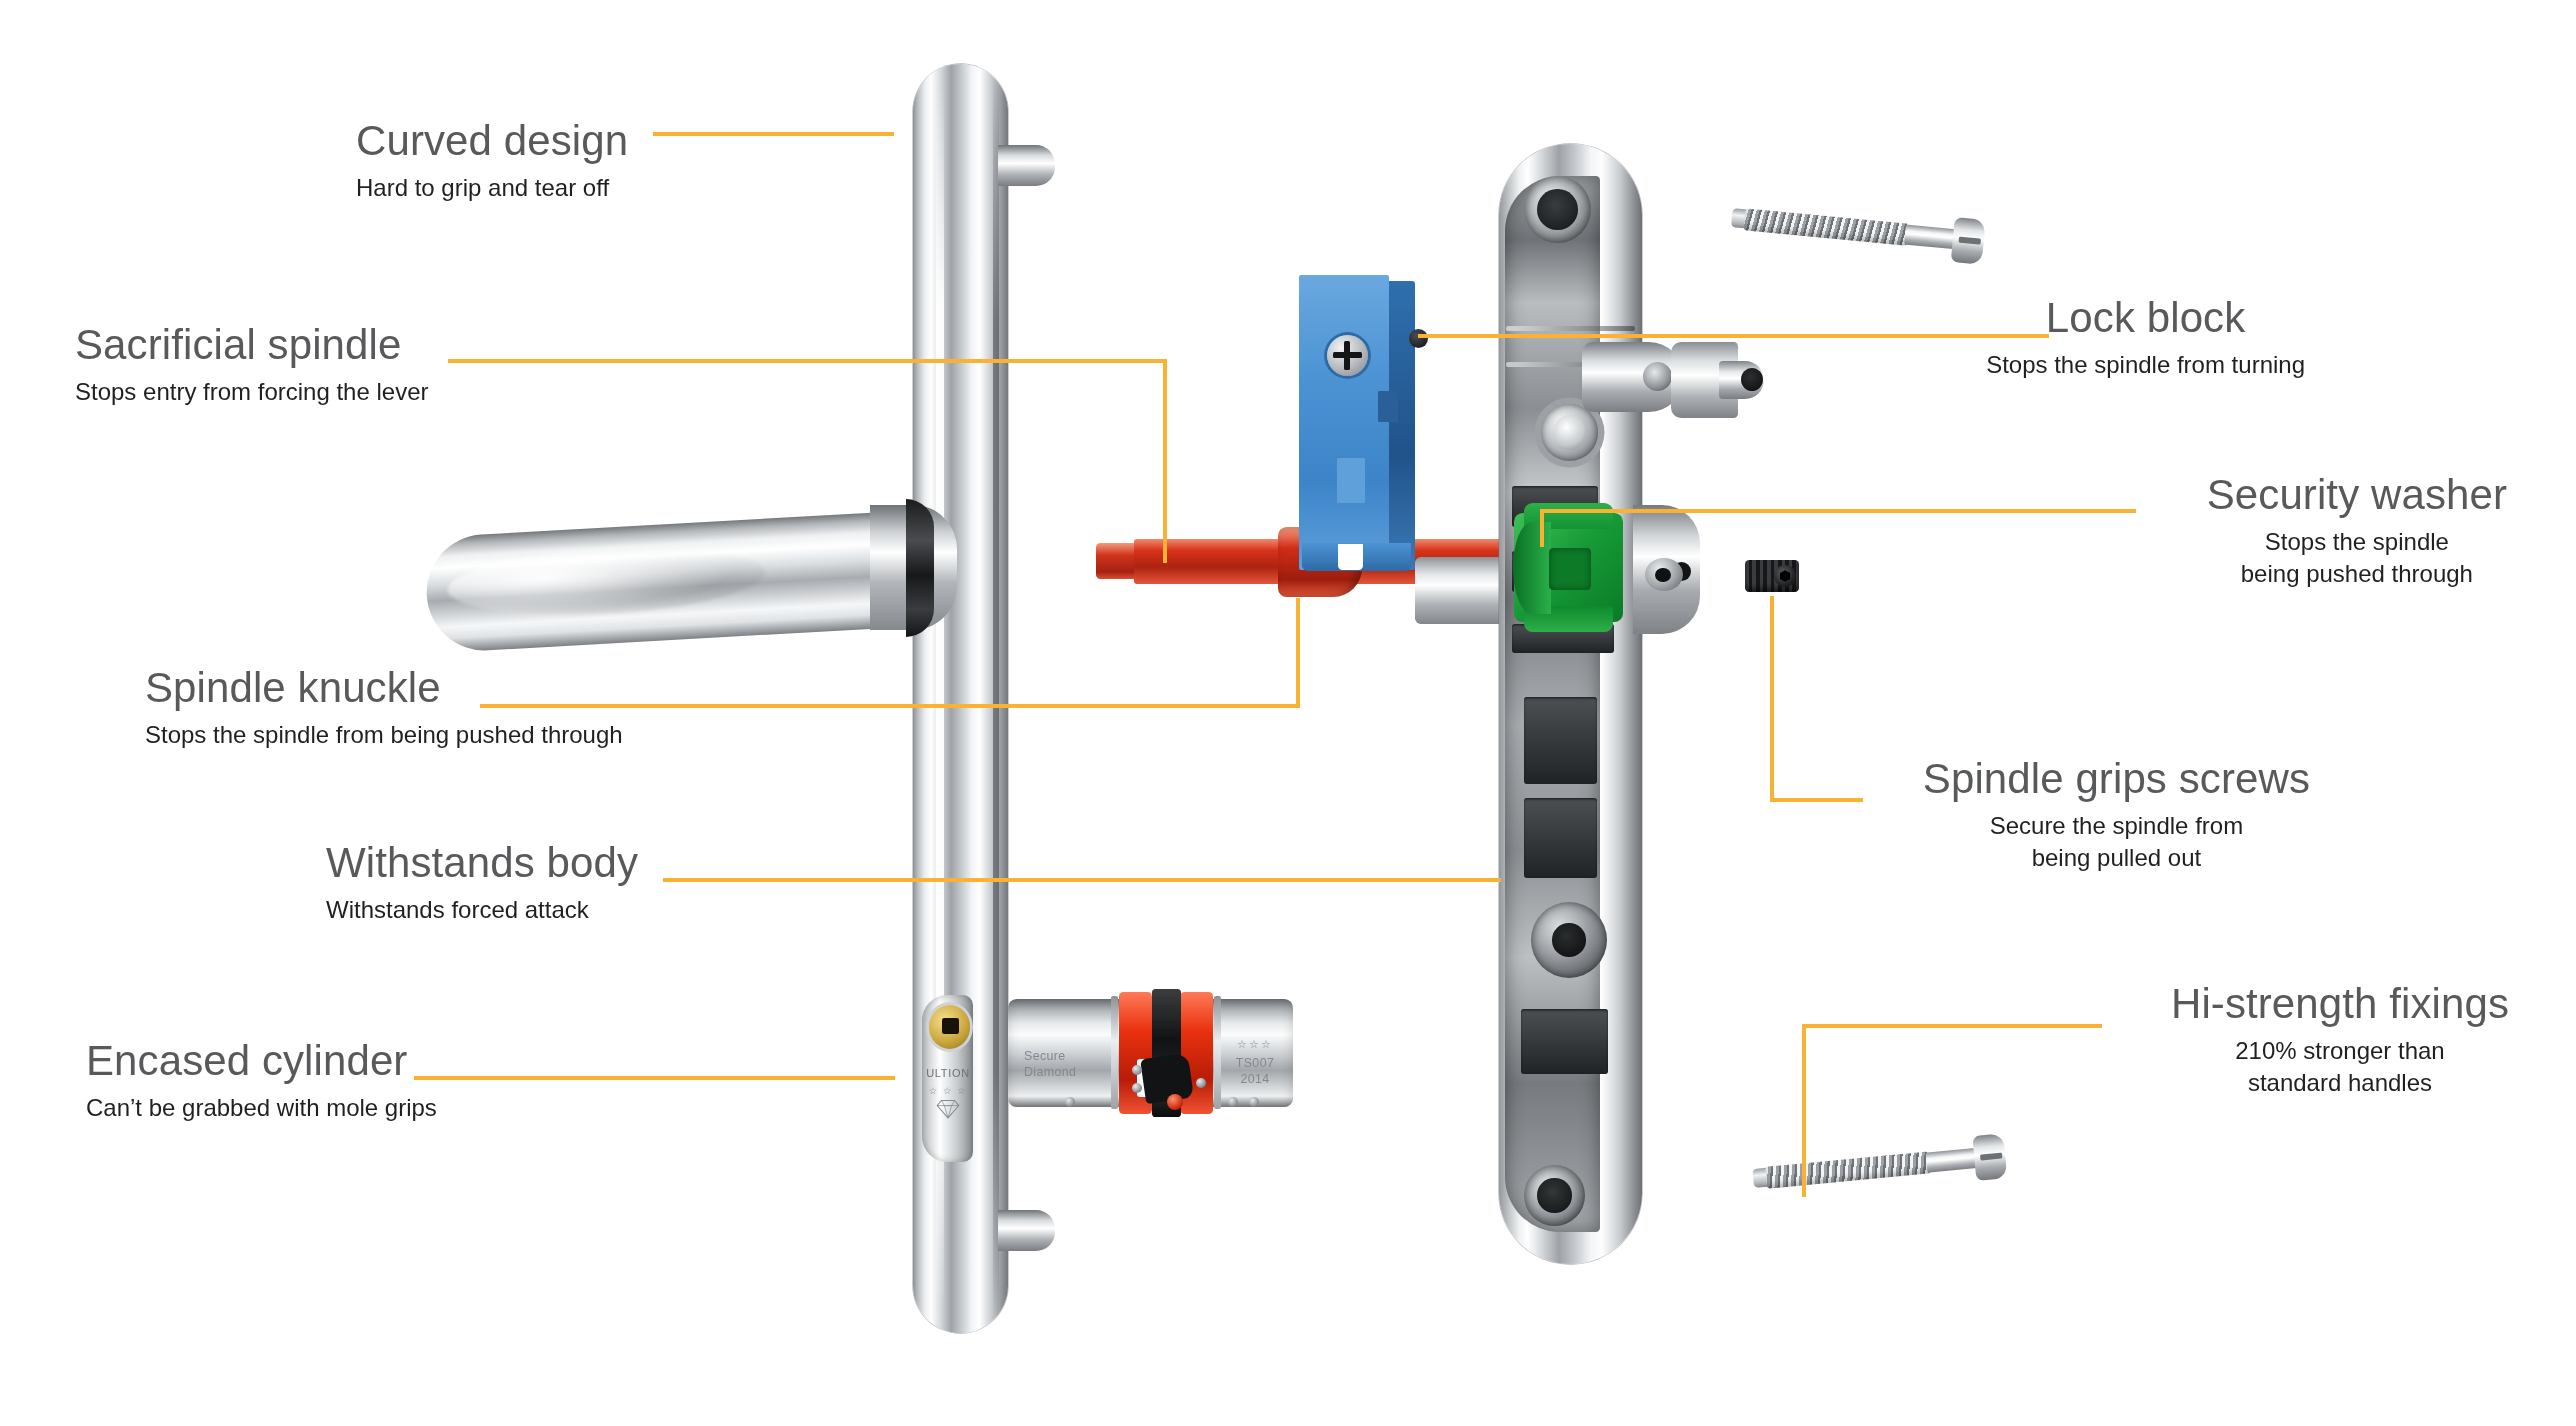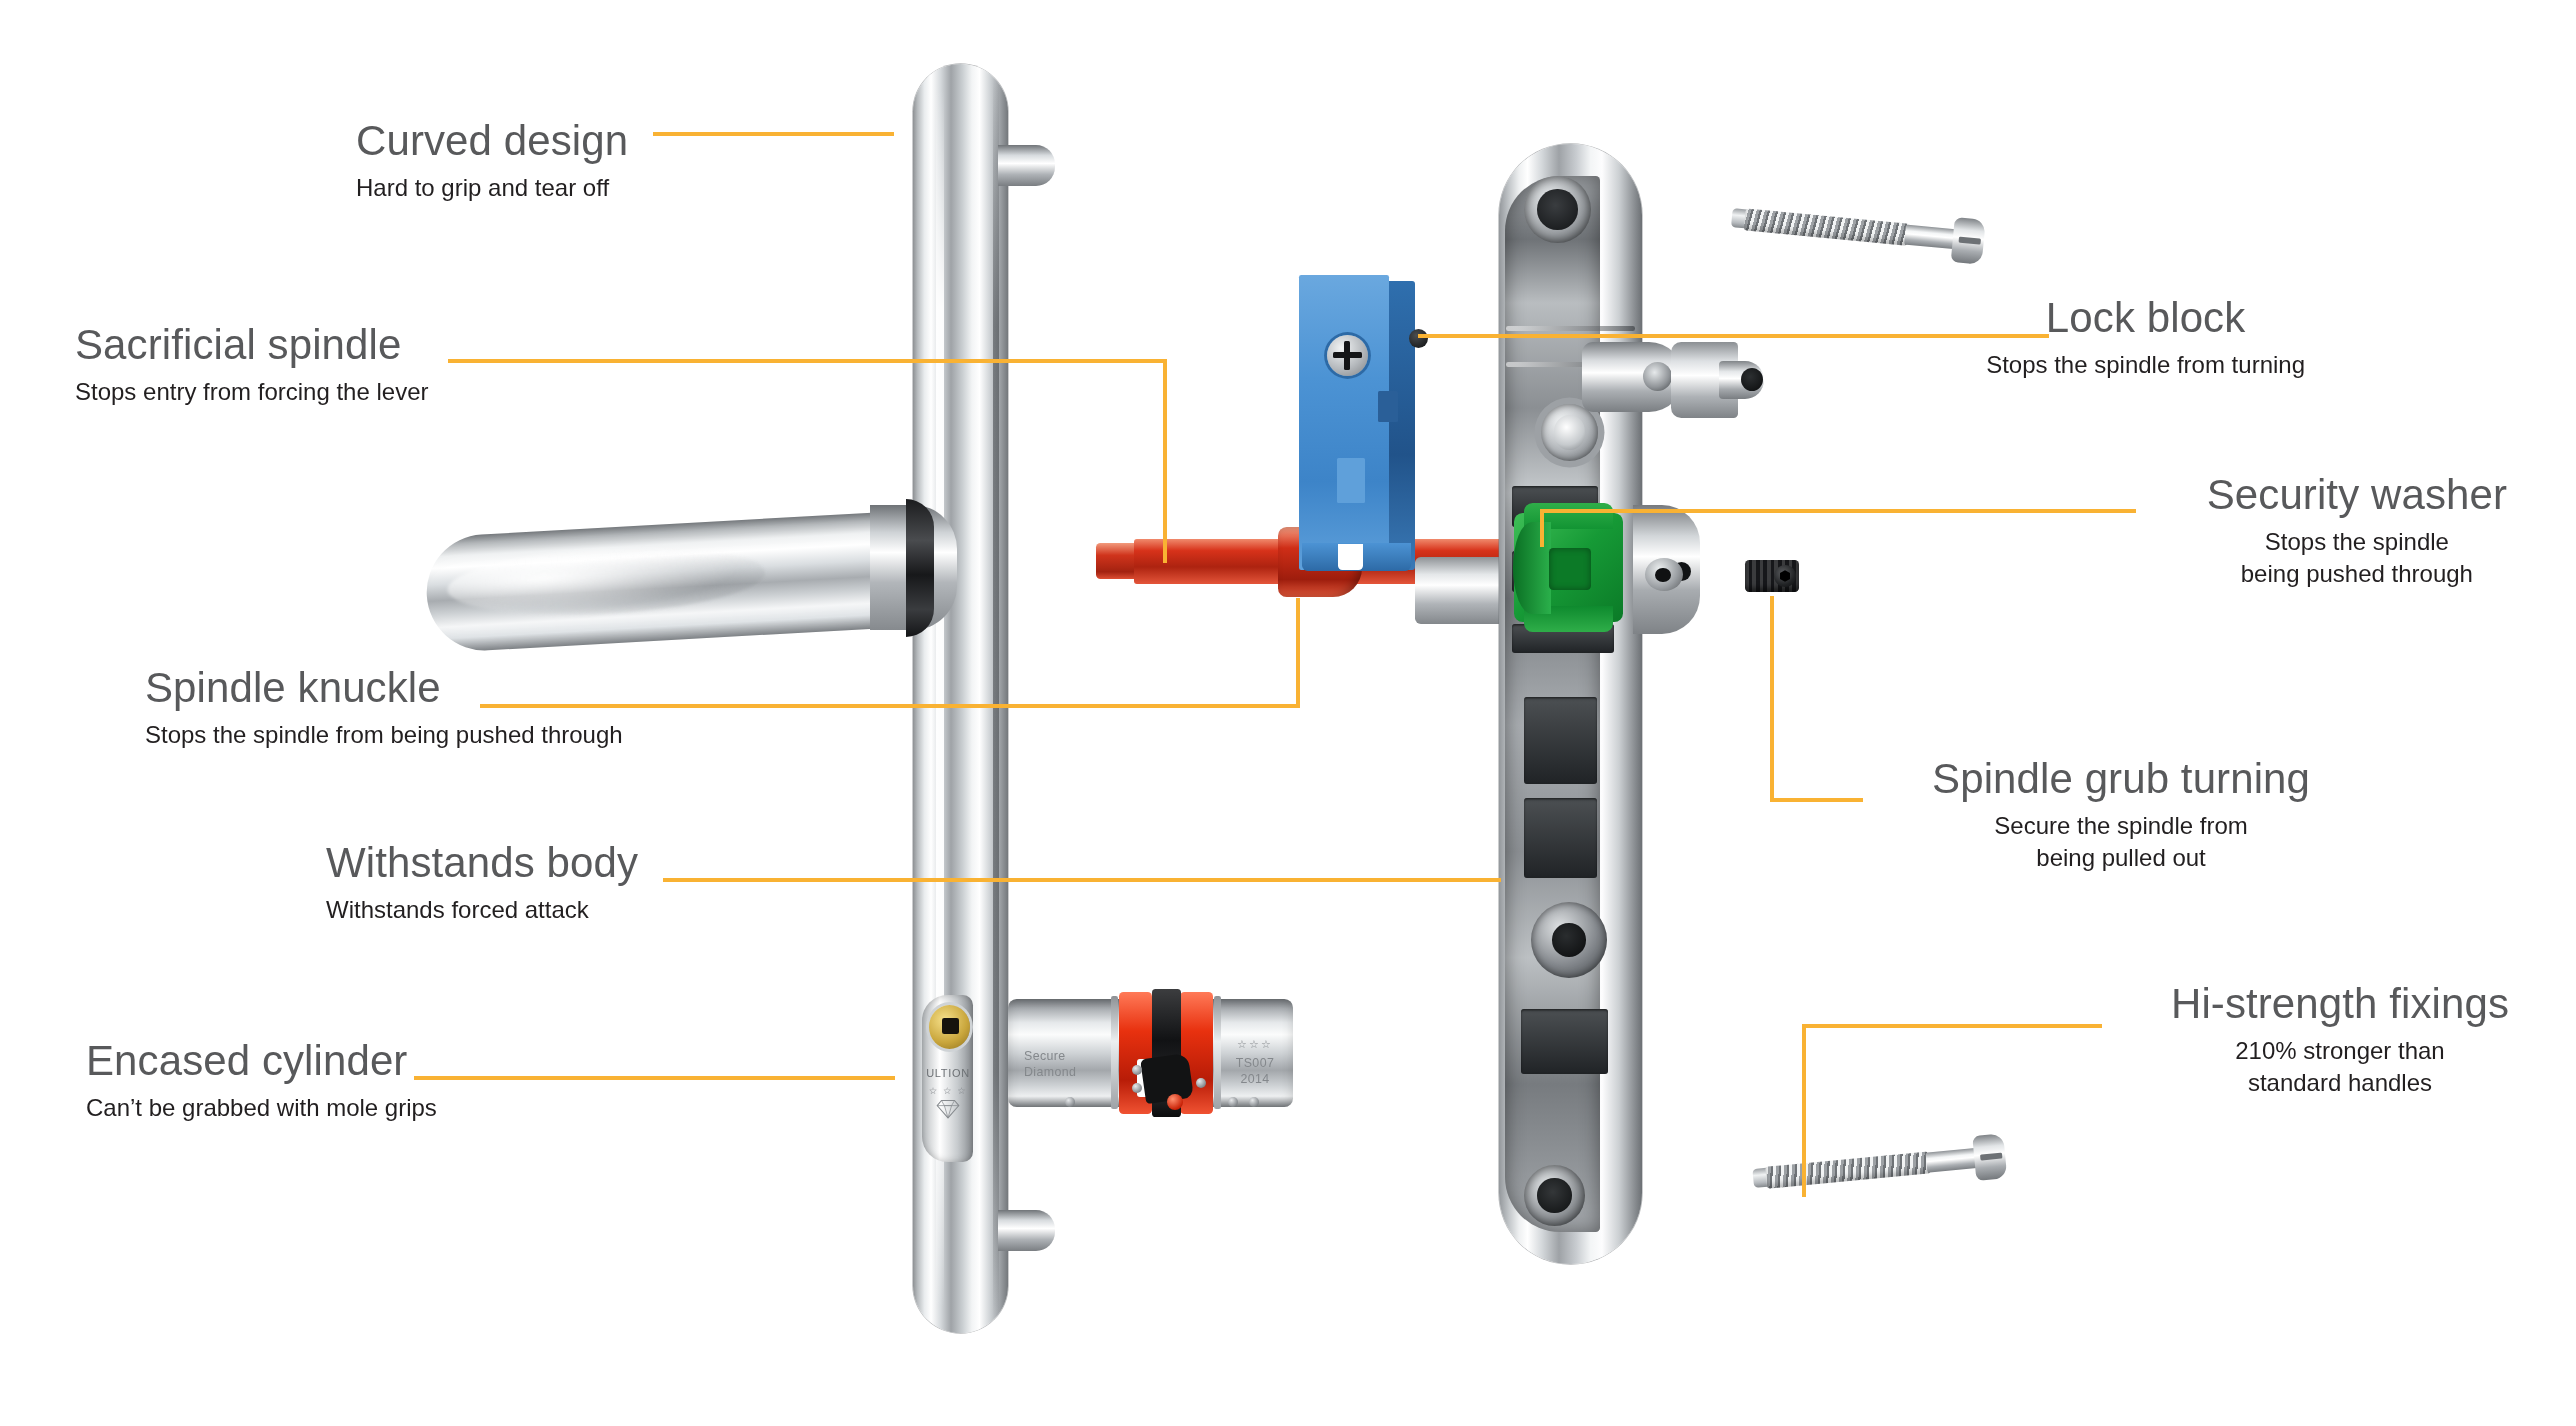"Spindle grub turning" p.ttl { text: grub turning -> grips screws }
